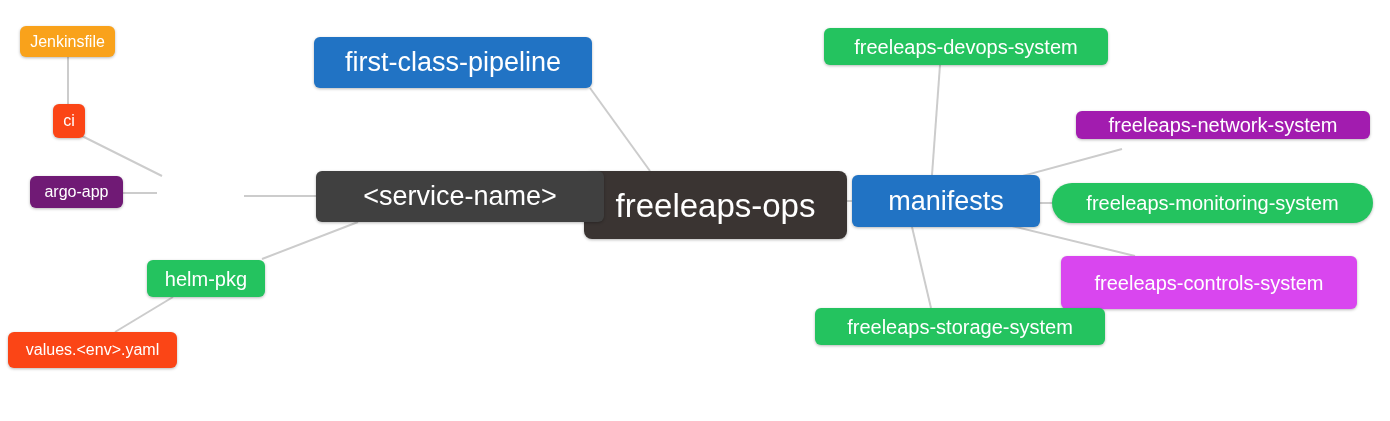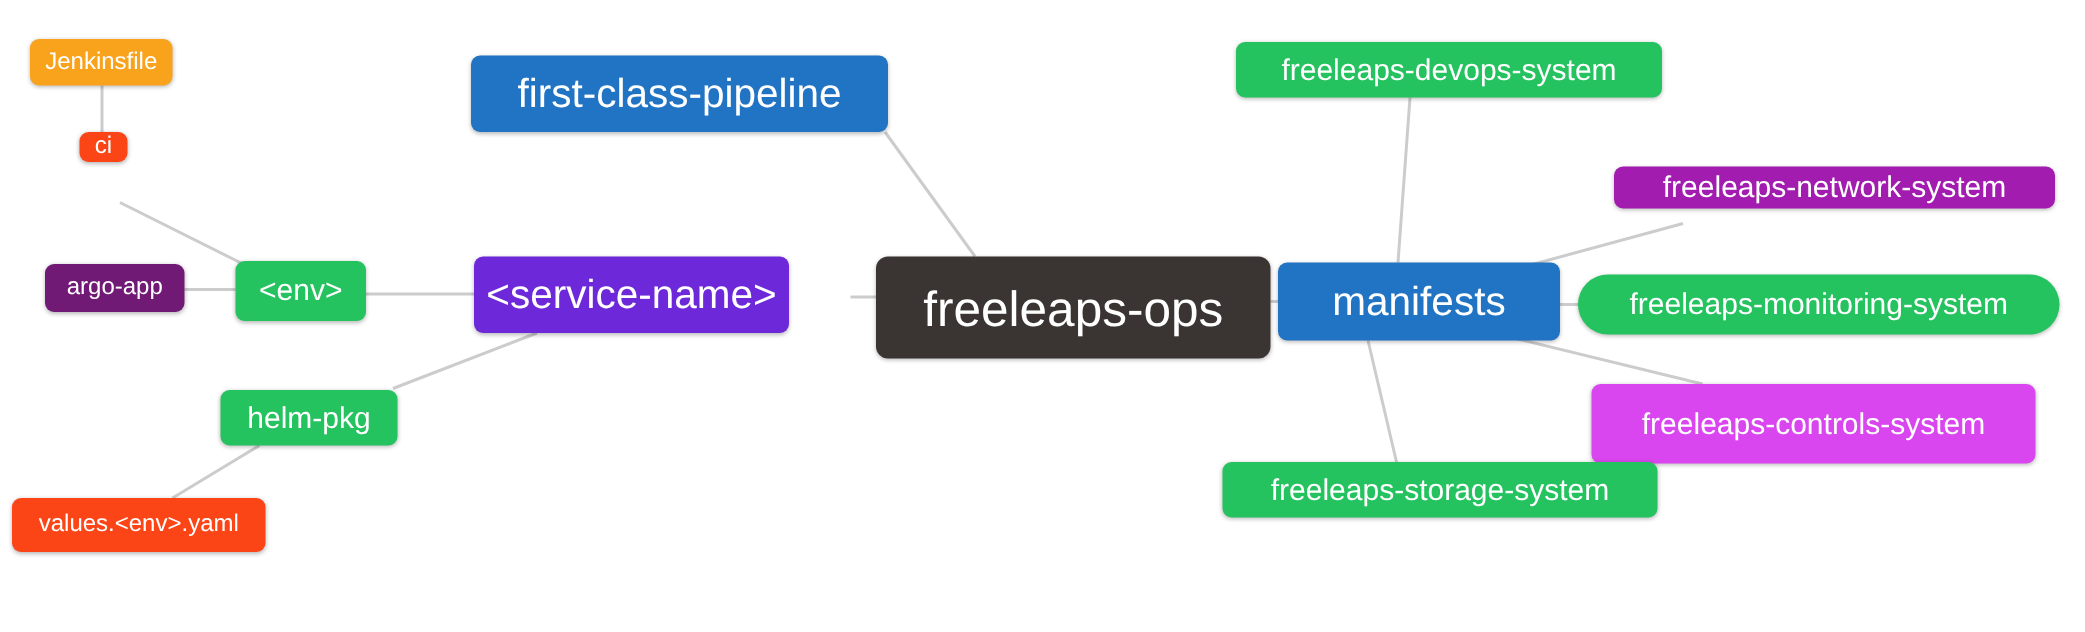"ci" div.node { height: 20px -> 34px; top: 88px -> 104px }
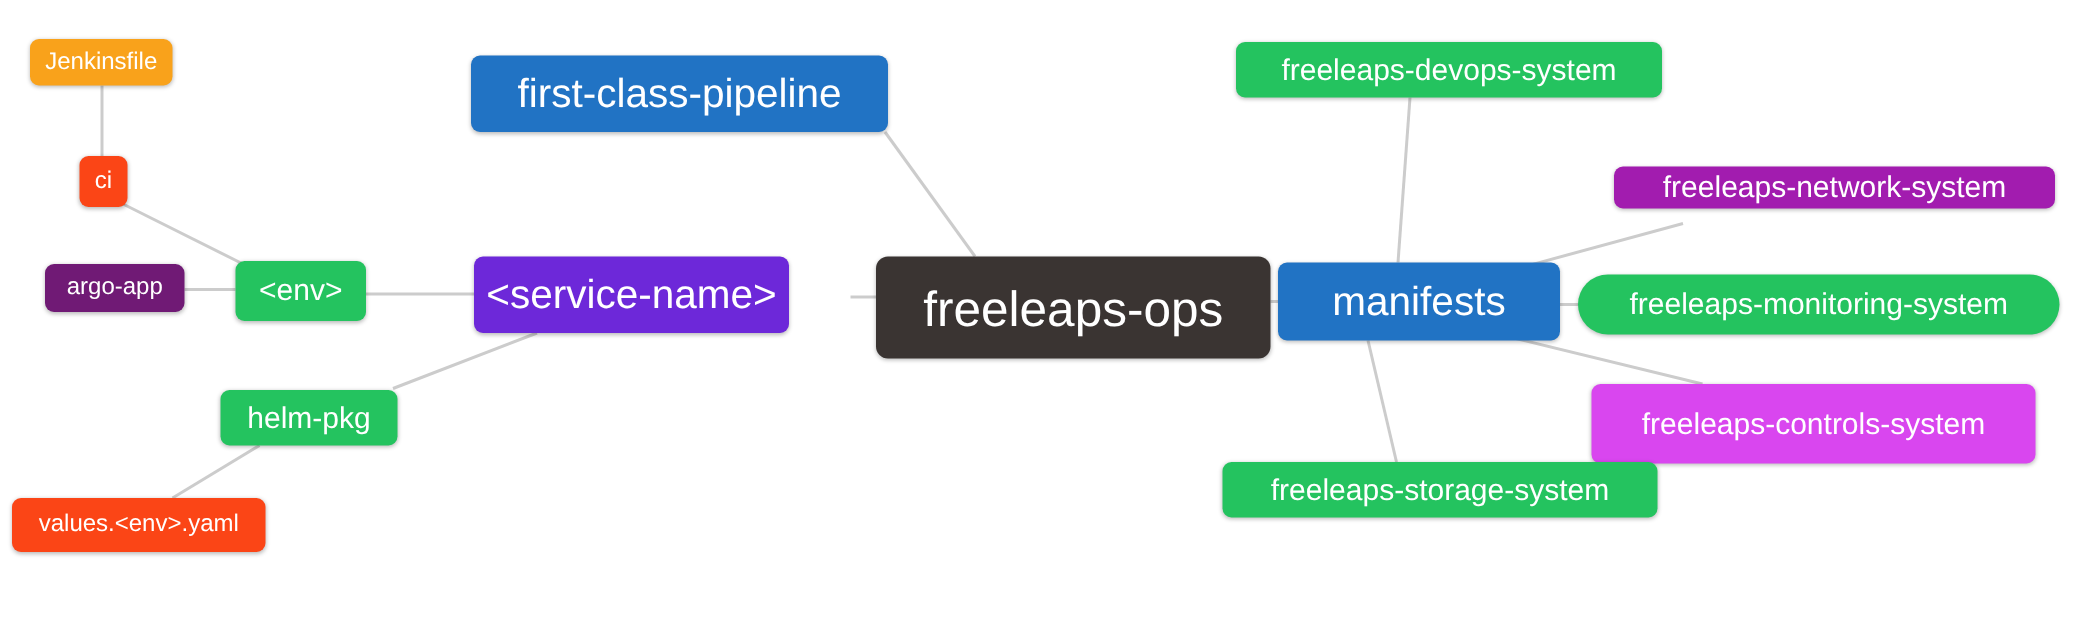"<env>" div.node { html: <div> <span>&lt;env&gt;</span> </div> -> none }
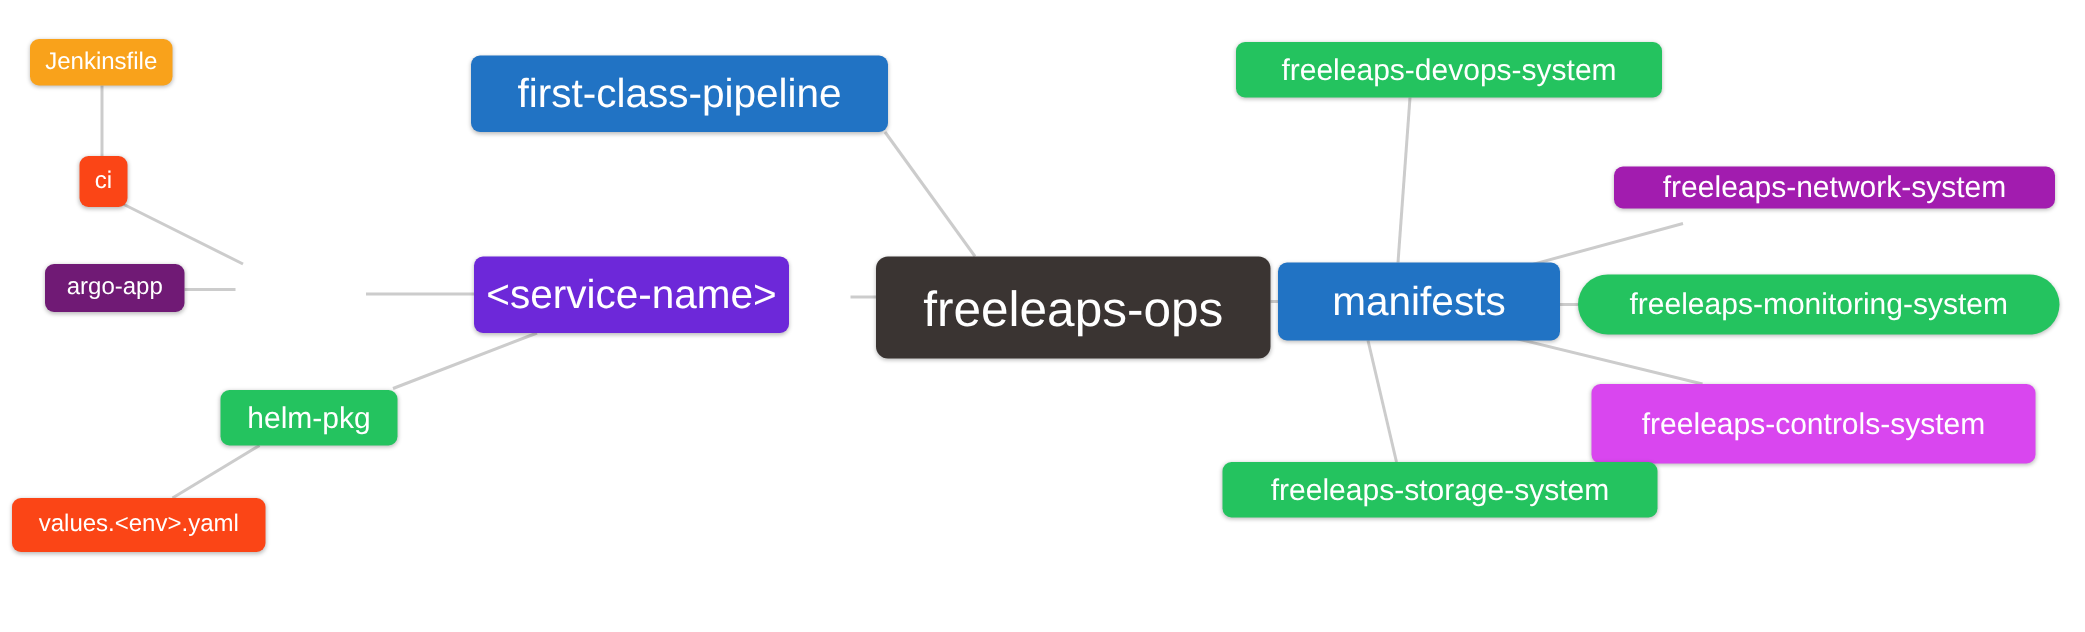"<service-name>" div.node { background: #6d28d9 -> #404040; width: 210px -> 288px }
